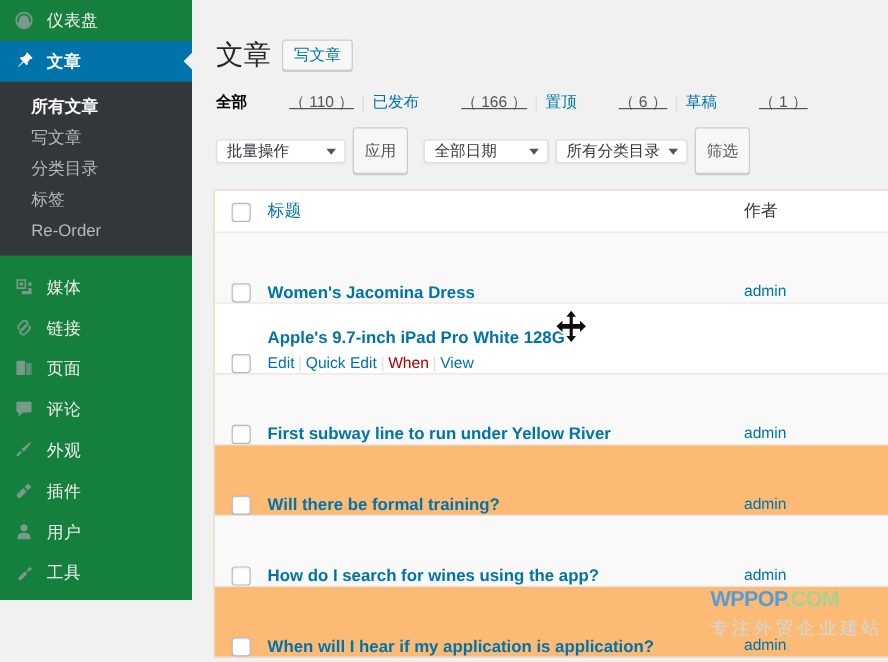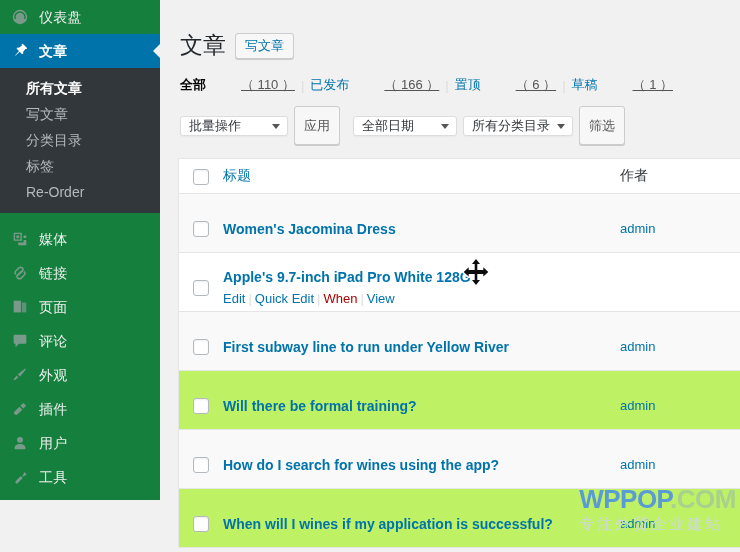"标题" .wp-table { background: #bef264 -> #fdba74 }
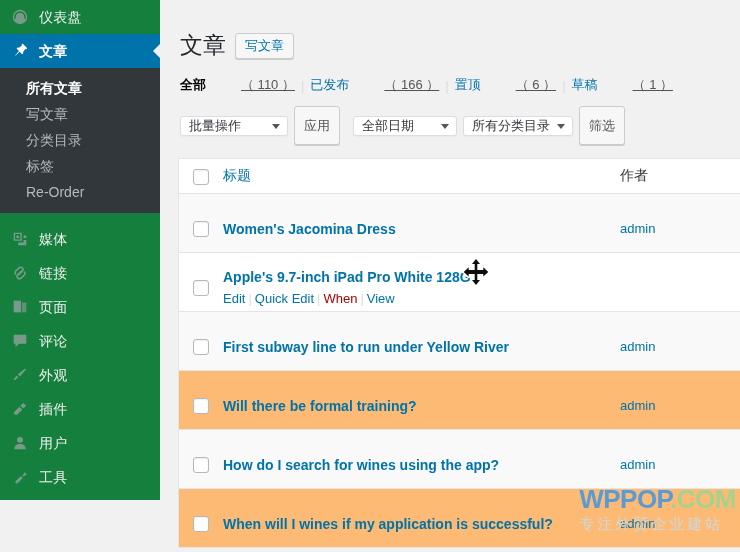"Women's Jacomina Dress" .tr { align-items: center -> flex-end }
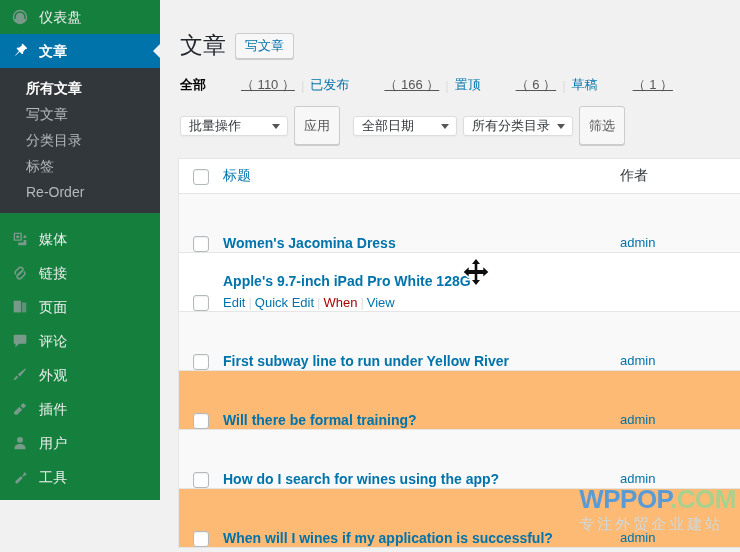"WPPOP.COM" #watermark .wm-main { font-size: 26px -> 18px }
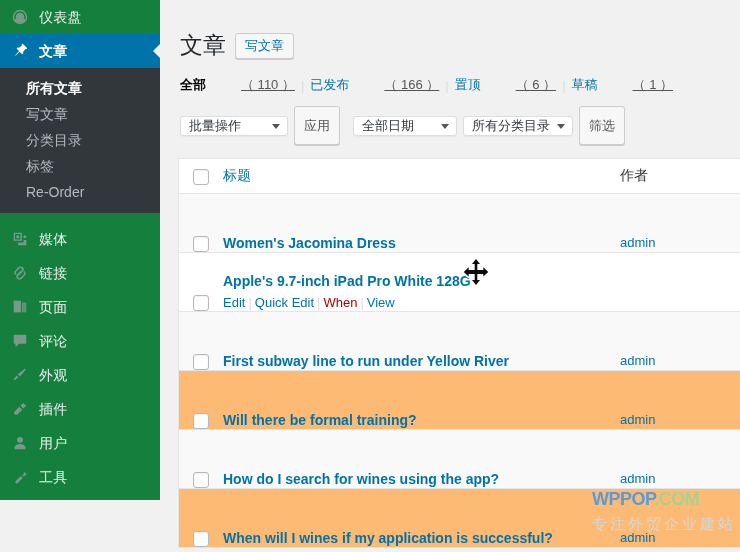"When will I wines if" a.row-title { text: wines if my application is successful -> hear if my application is application }
